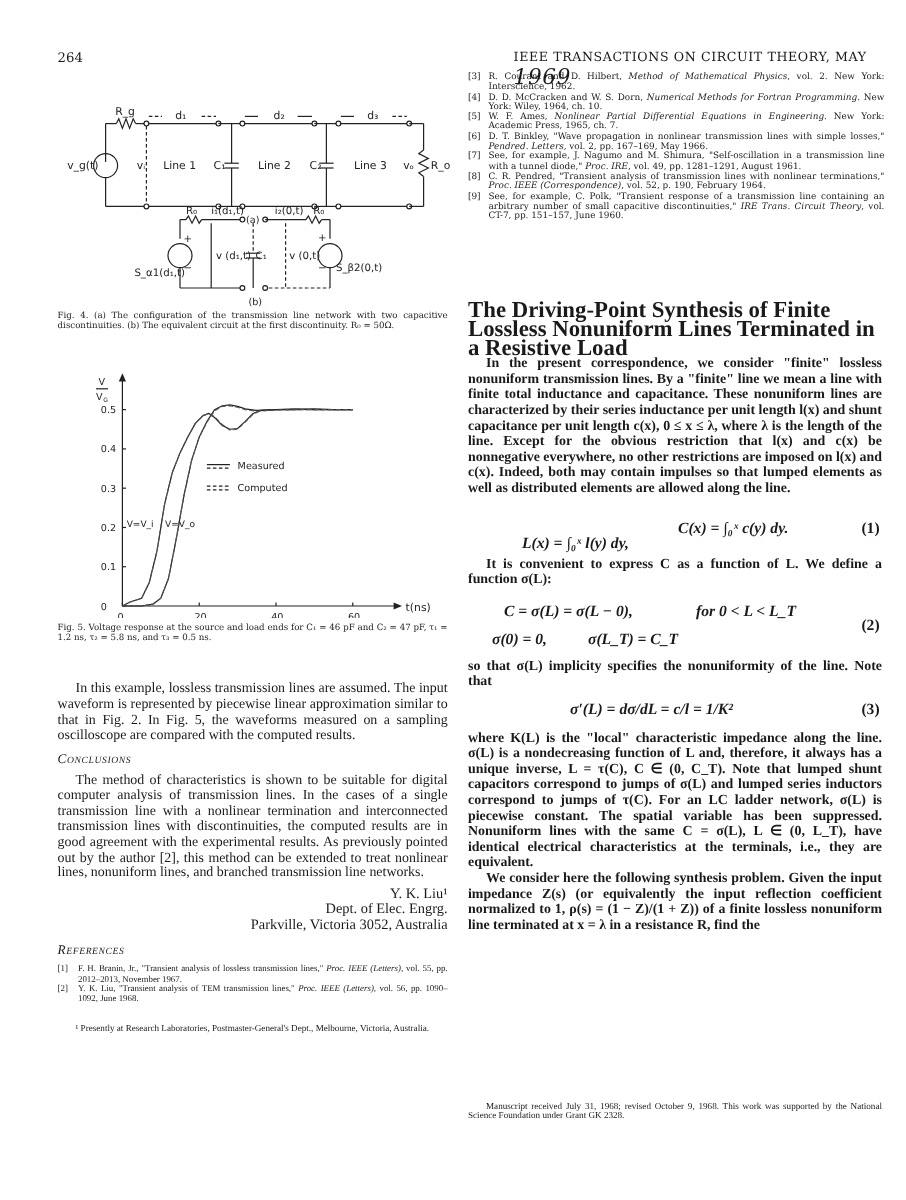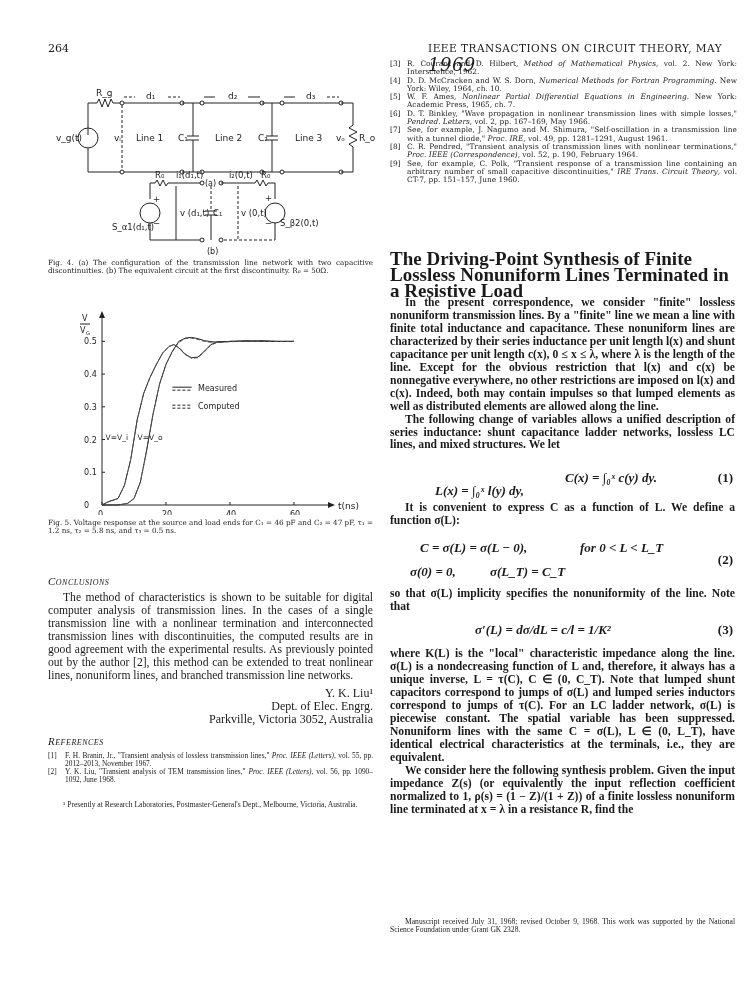"The following change of variables" p.ind { html: <p>The following change of variables allows a unified description of series inductance: shunt capacitance ladder networks, lossless LC lines, and mixed structures. We let</p> -> none }
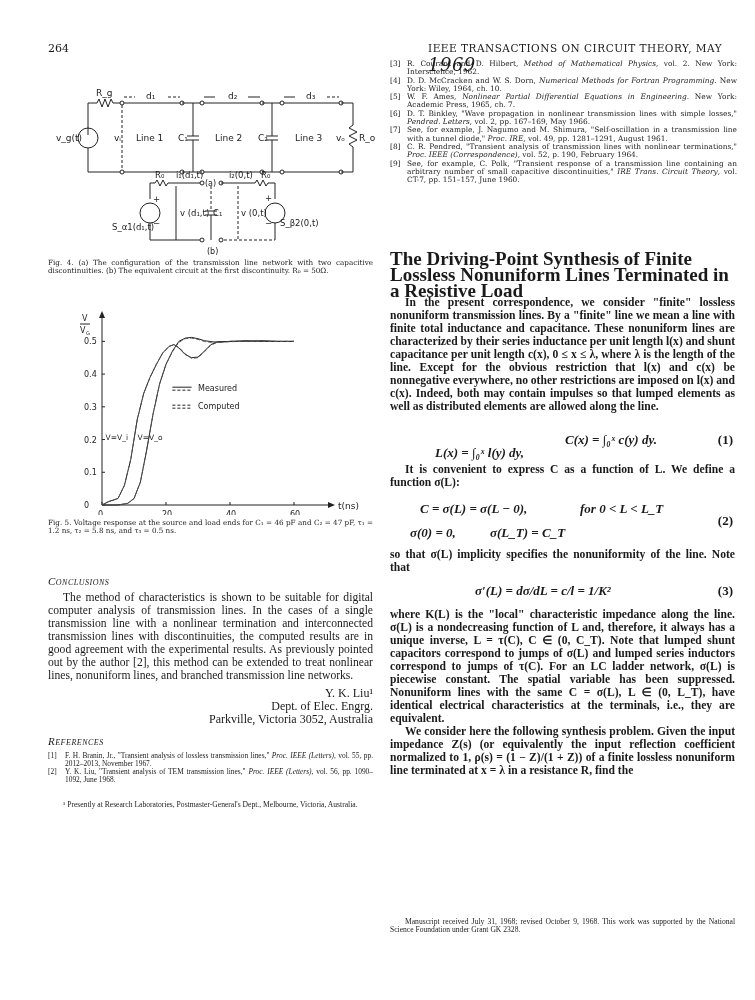"In this example, lossless transmission" p.ind { html: none -> <p>In this example, lossless transmission lines are assumed. The input waveform is represented by piecewise linear approximation similar to that in Fig. 2. In Fig. 5, the waveforms measured on a sampling oscilloscope are compared with the computed results.</p> }
